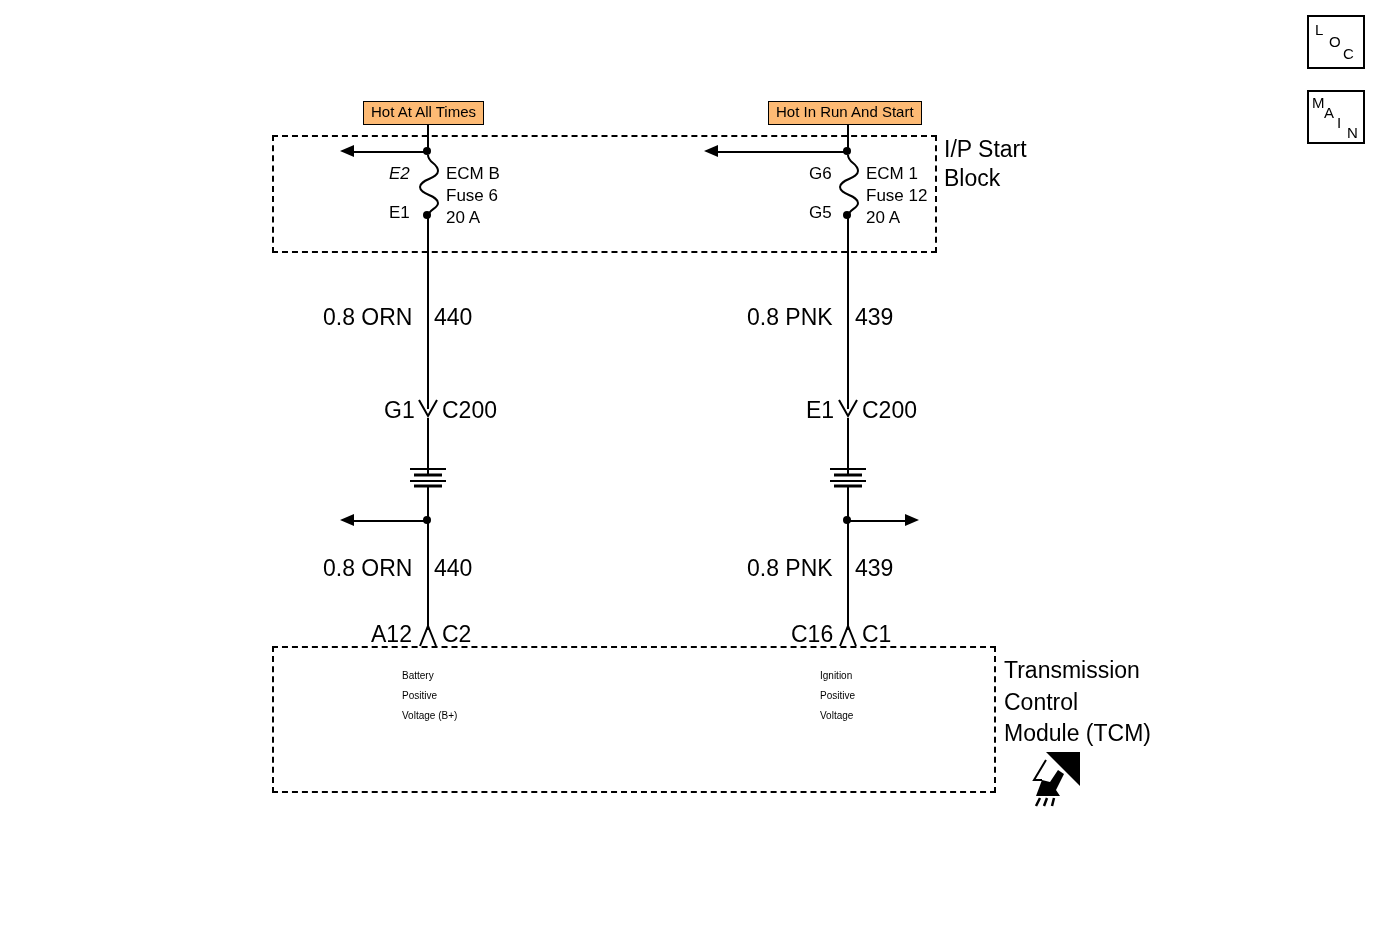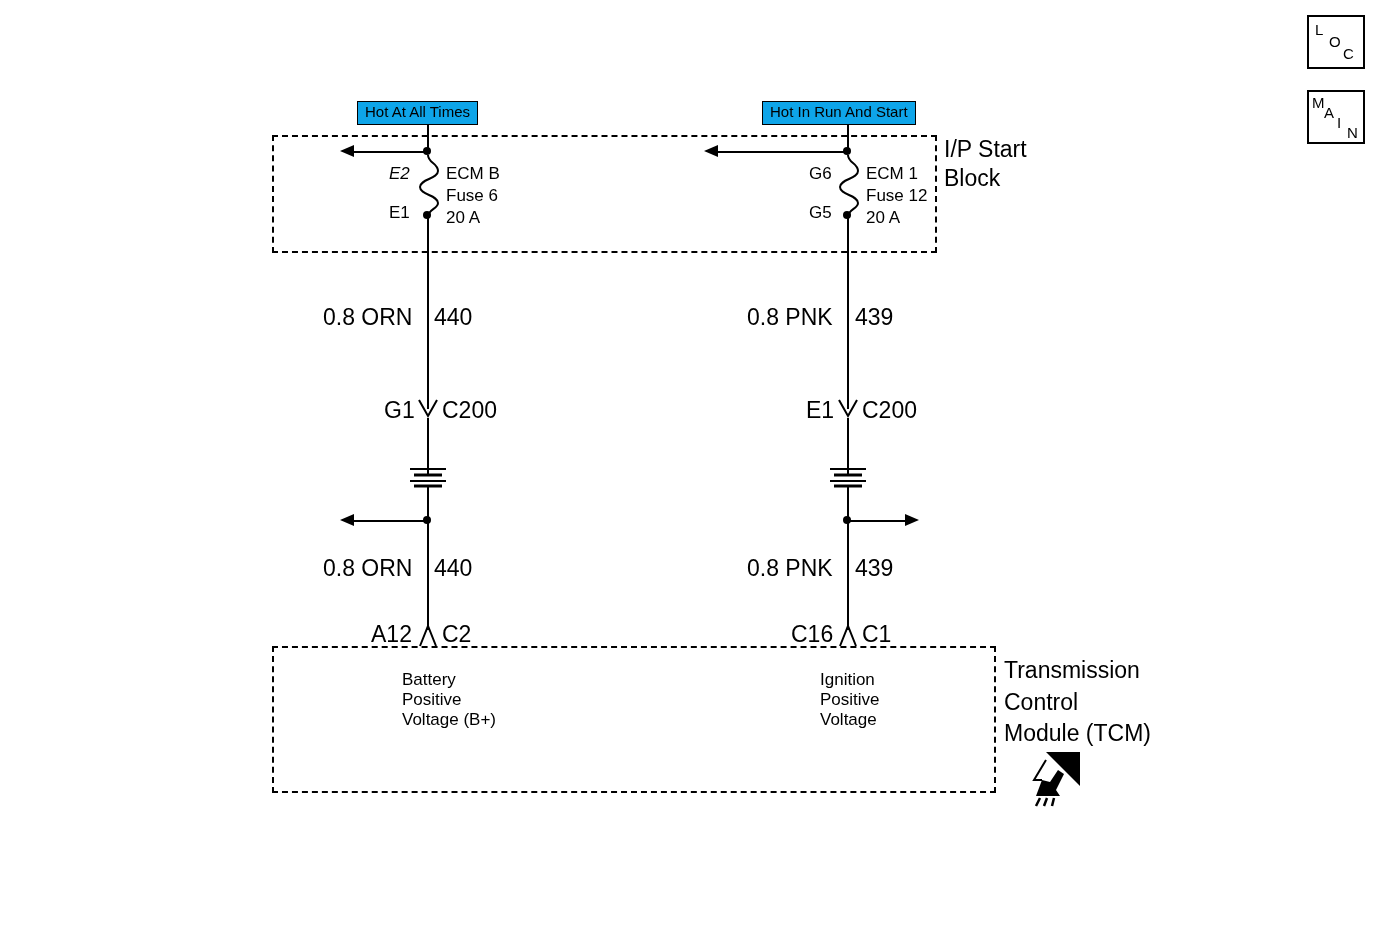"Hot At All Times" .srcbox { background: #0ea5e9 -> #fdba74; margin-left: none -> 6px }
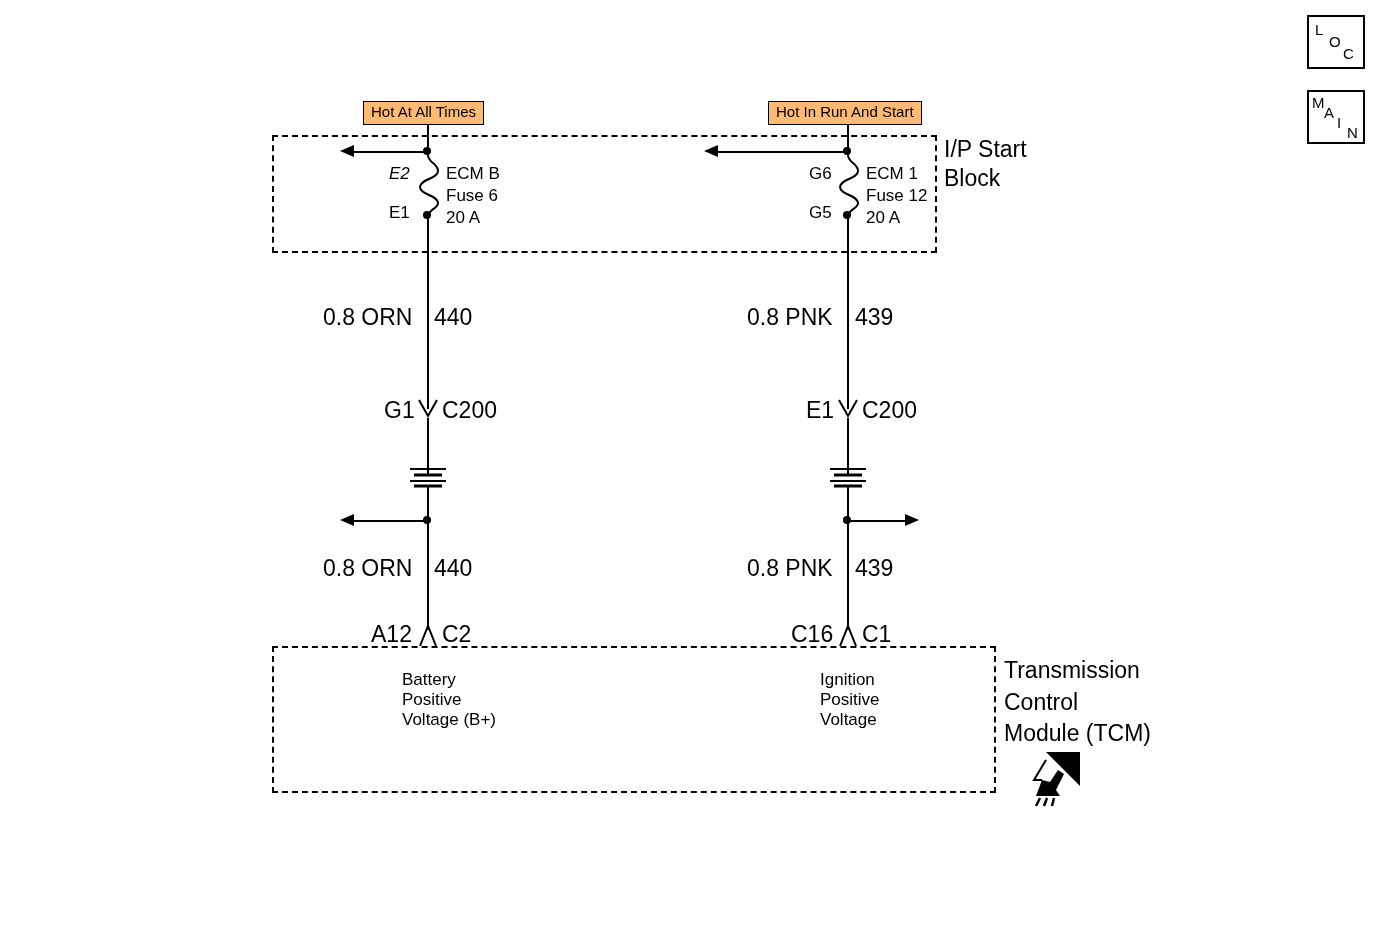"Battery" .t13 { font-size: 17px -> 10px }
